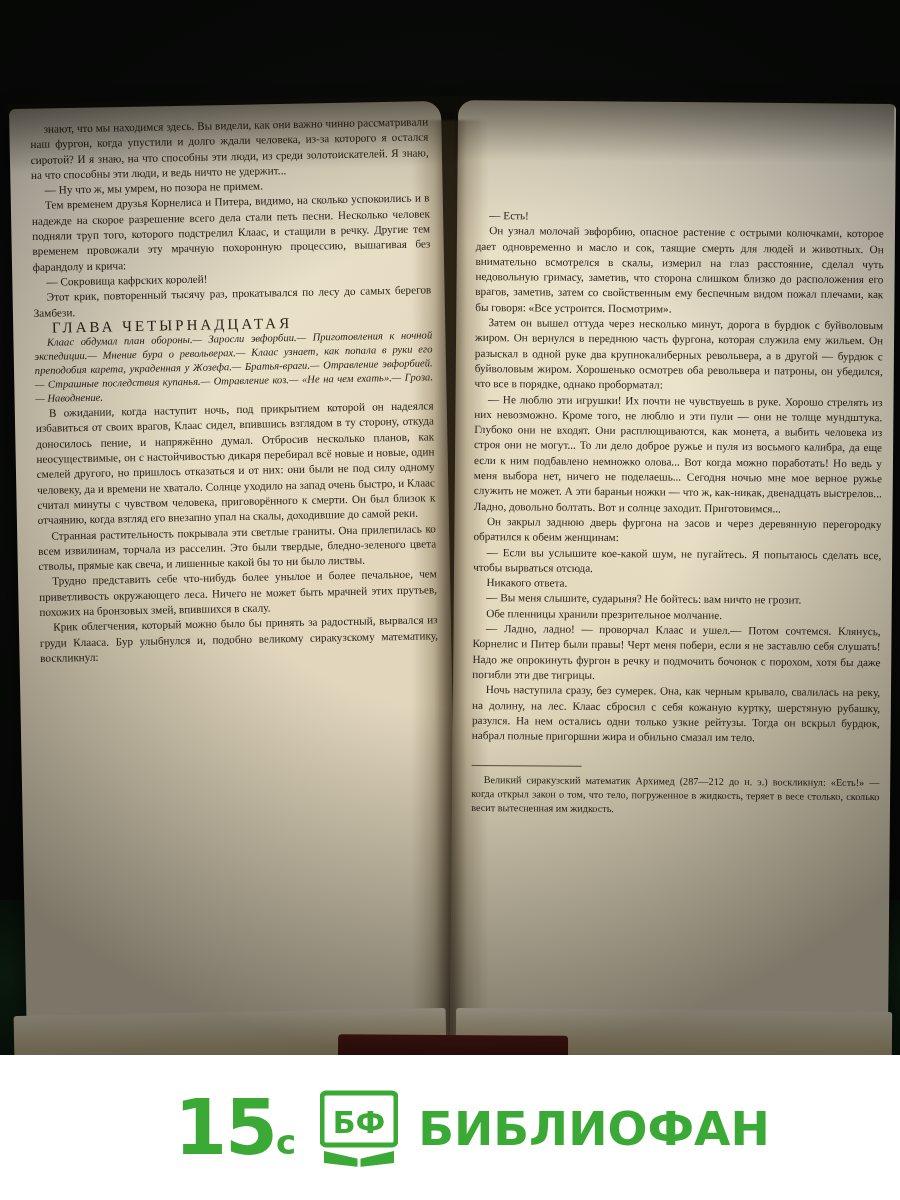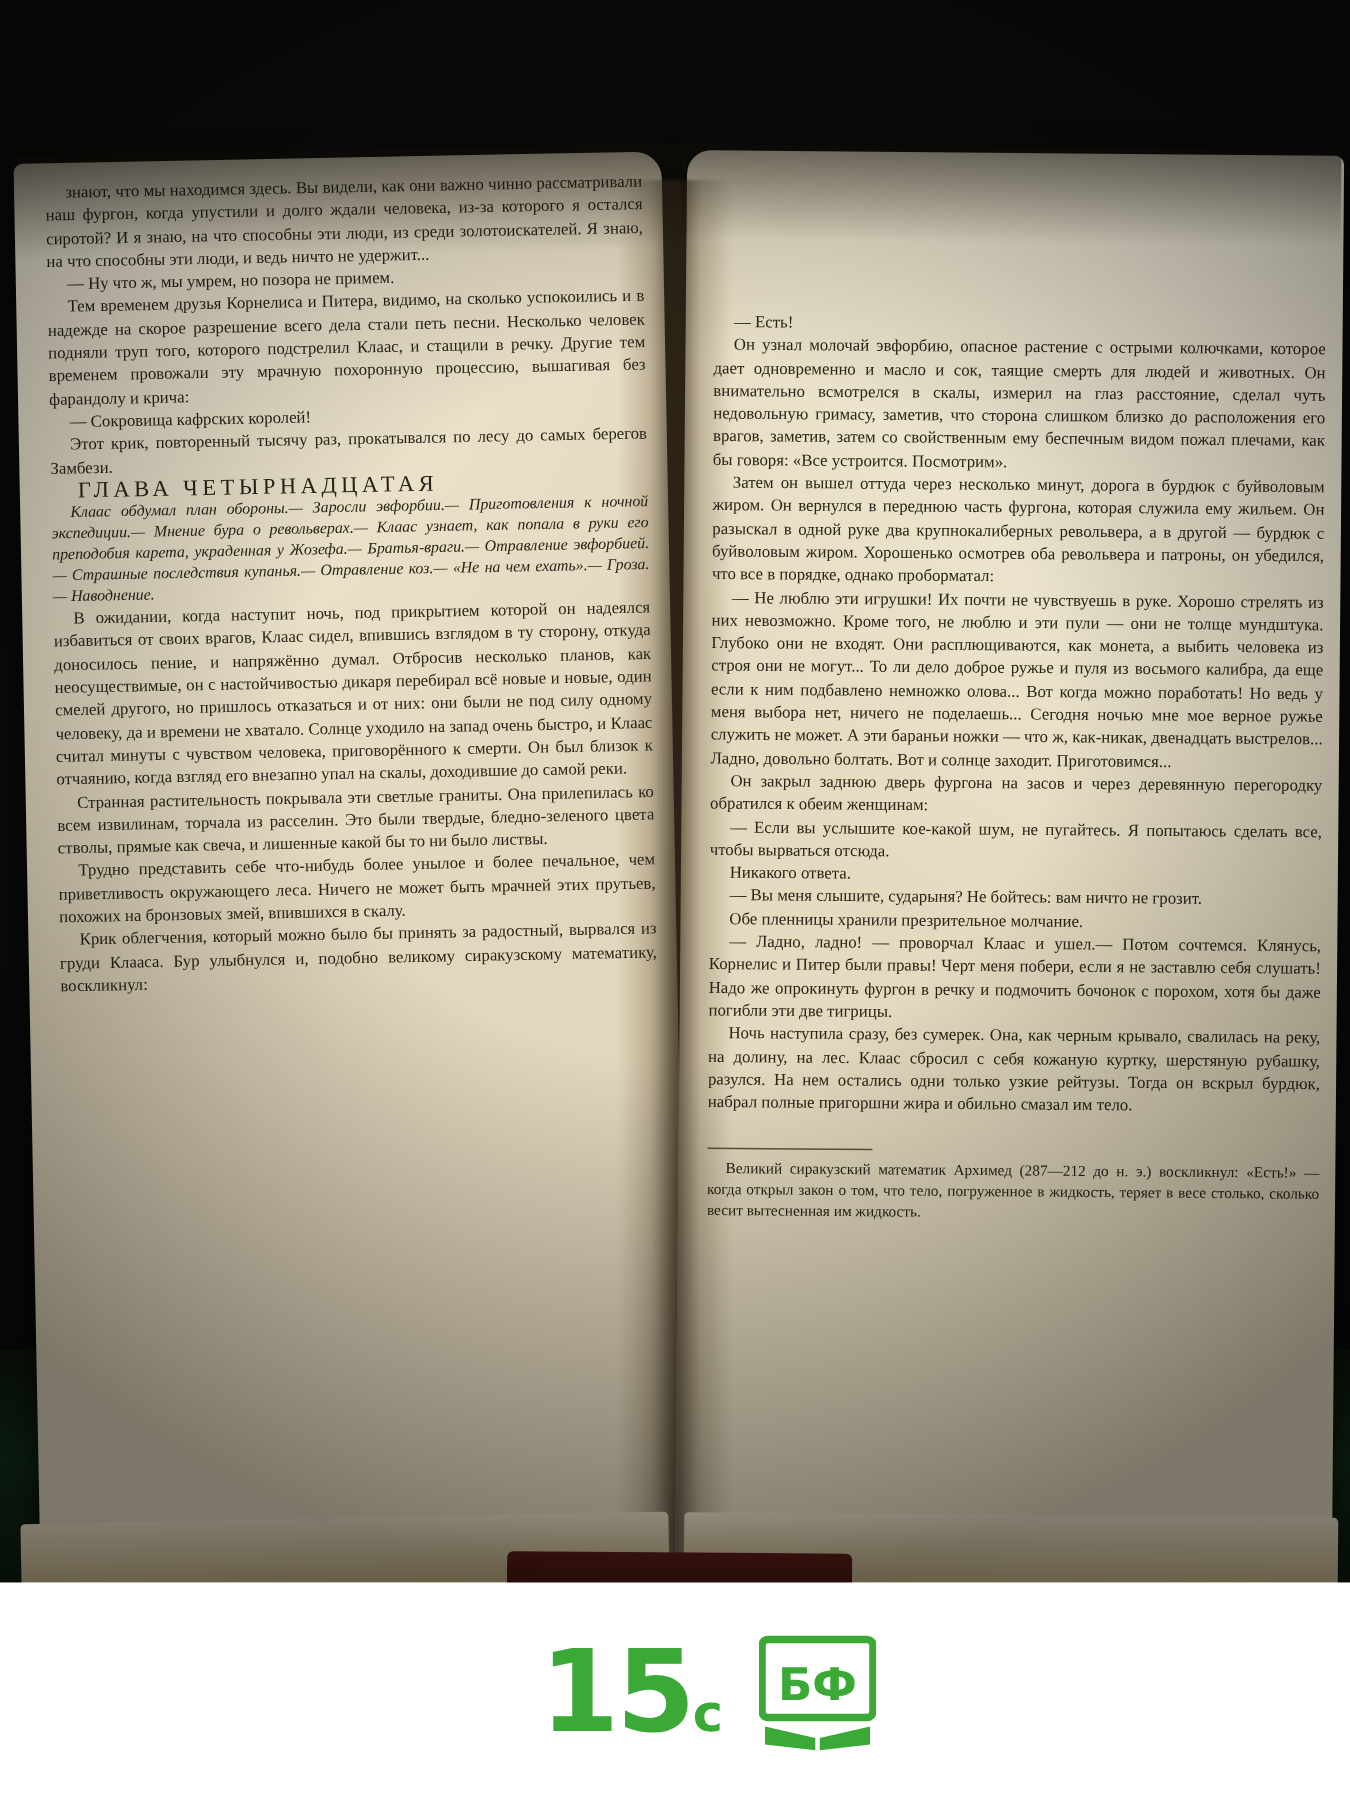"БИБЛИОФАН" span.wm-word { html: none -> <span>БИБЛИОФАН</span> }
